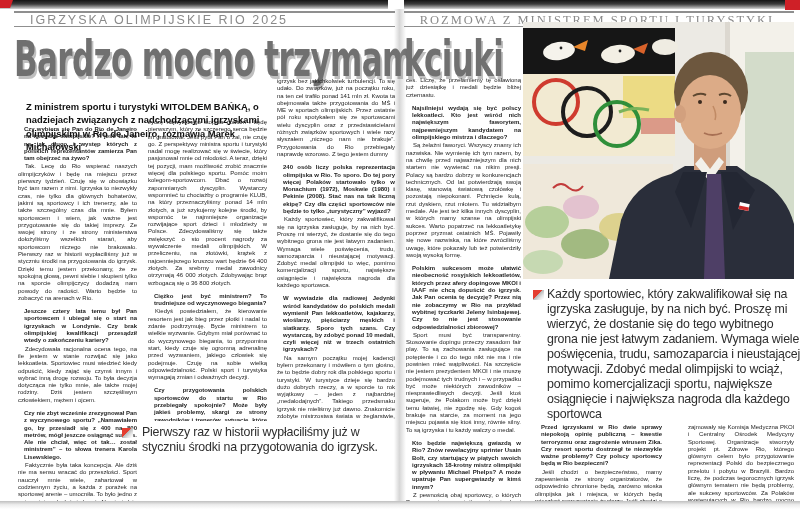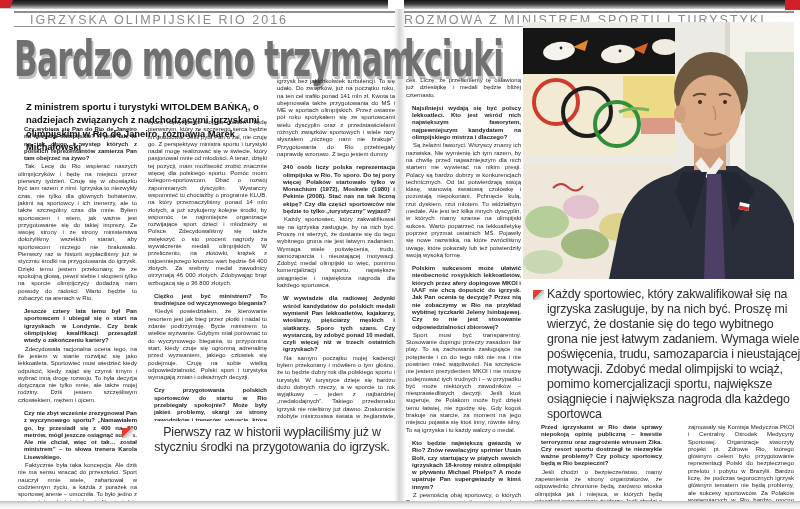"IGRZYSKA OLIMPIJSKIE RIO 2016" span { text: 2016 -> 2025 }
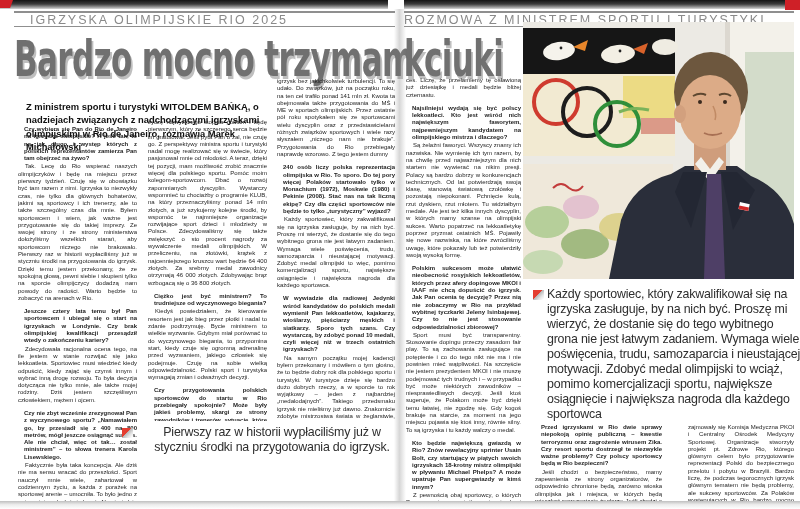"ROZMOWA Z MINISTREM SPORTU I" .kicker.kr { font-family: none -> Liberation Serif, serif; text-align: left -> center }
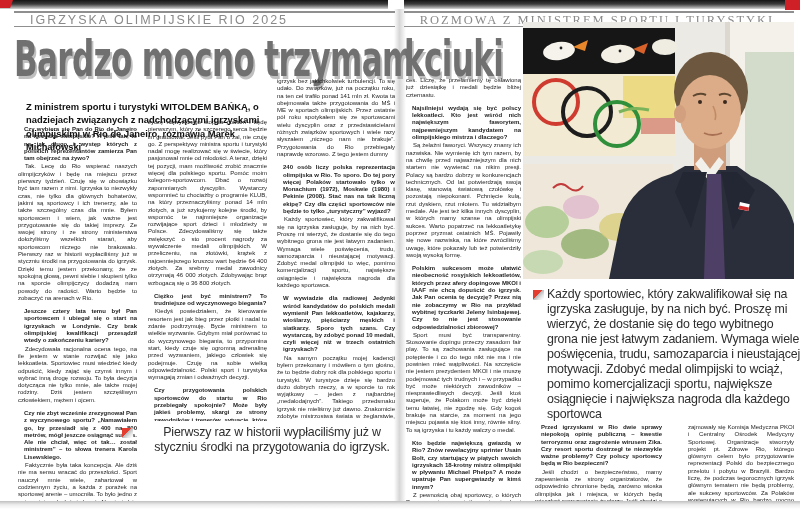"Pierwszy raz w historii wypłaciliśmy" .pq-left { text-align: center -> none }
